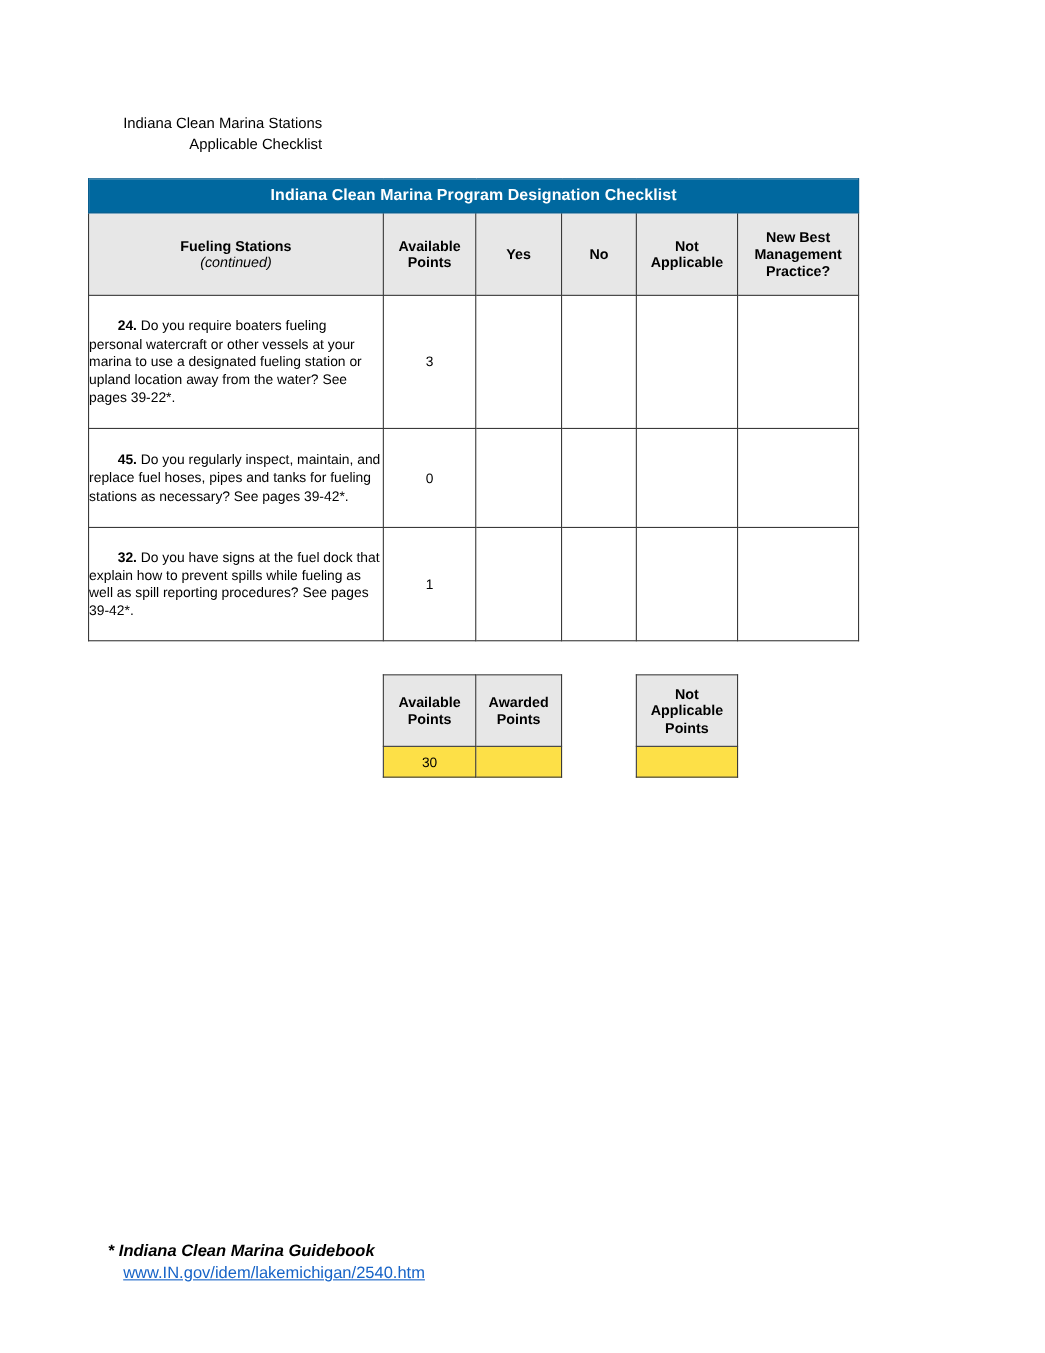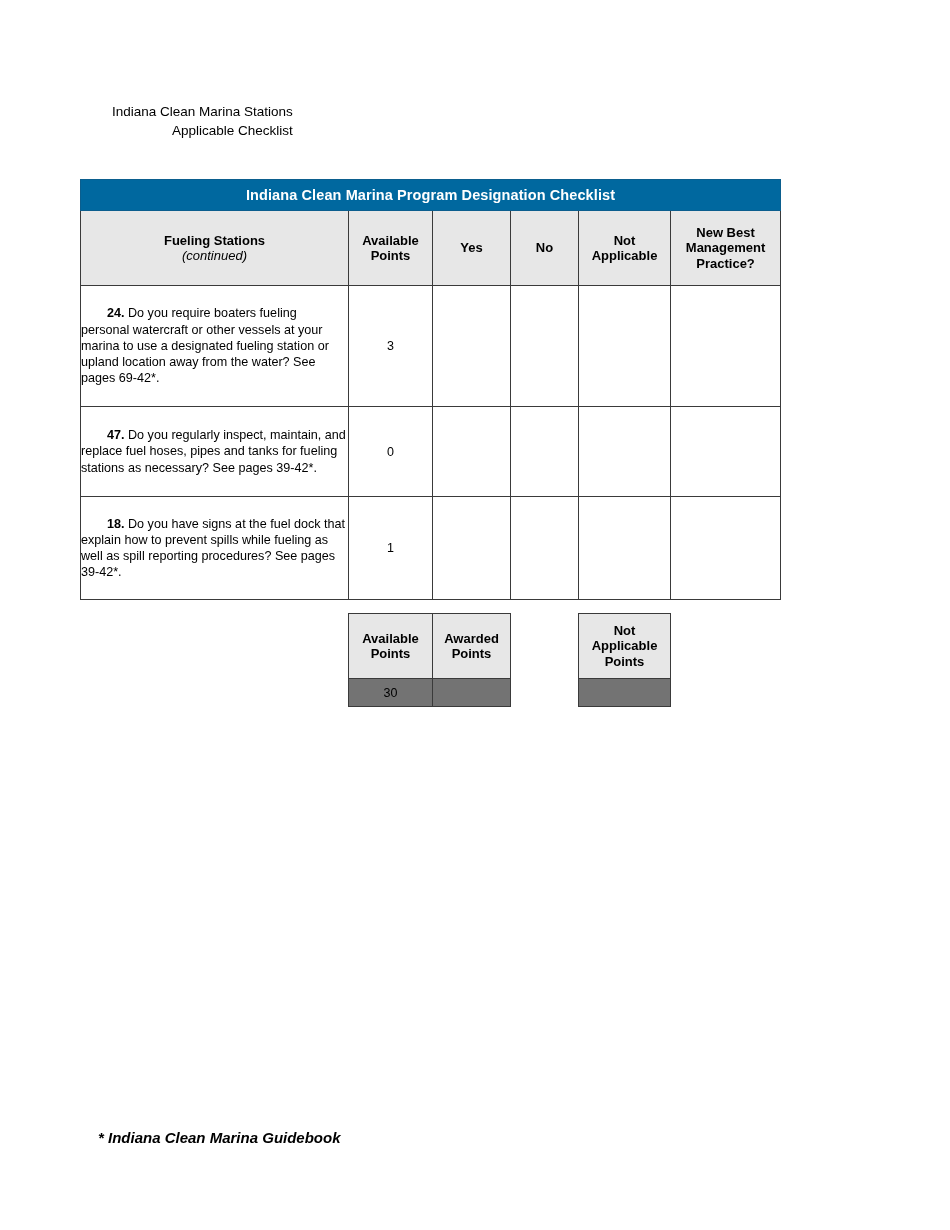"Indiana Clean Marina Program Designation" .checklist-table { top: 179px -> 162px }
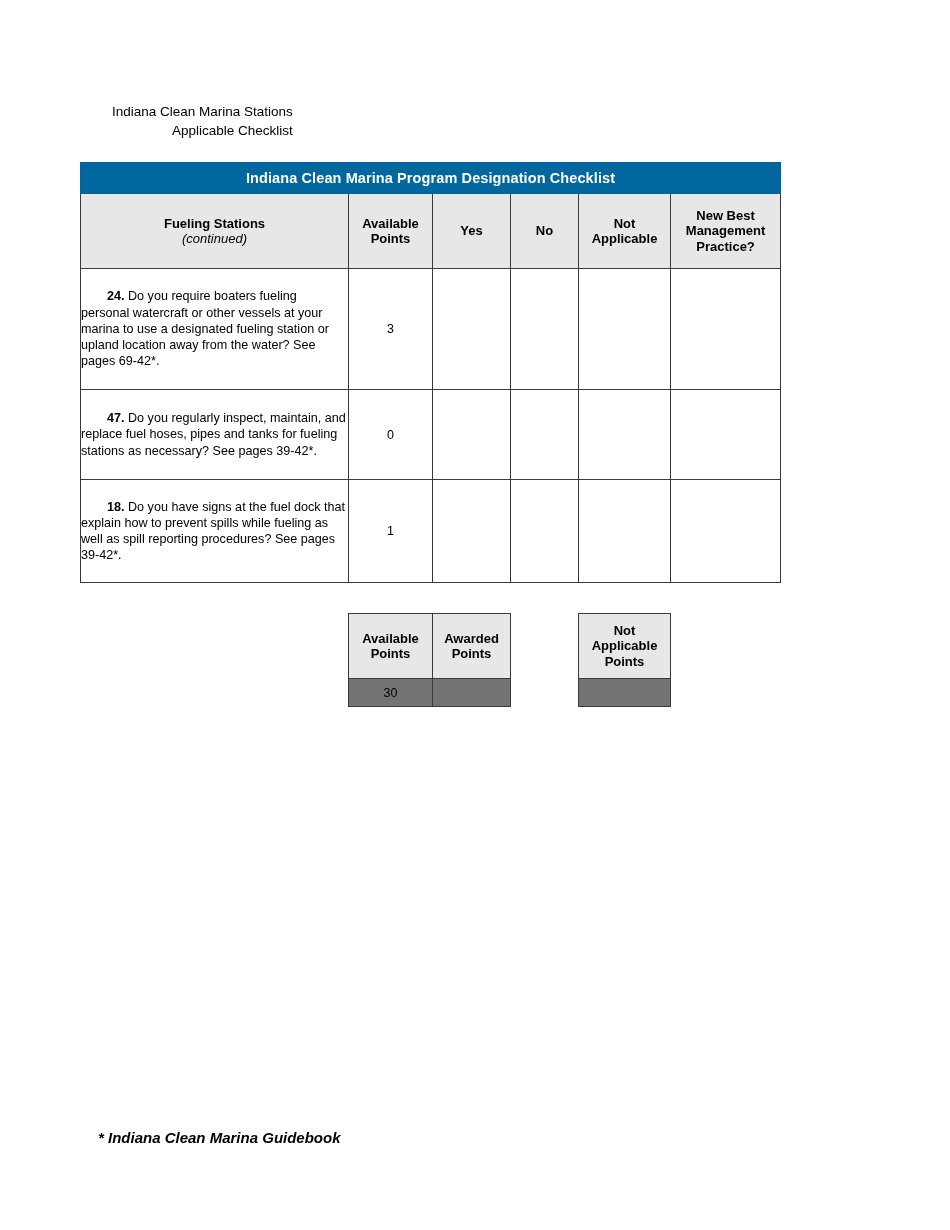"Do you require boaters fueling" span { text: 69-42 -> 39-22 }
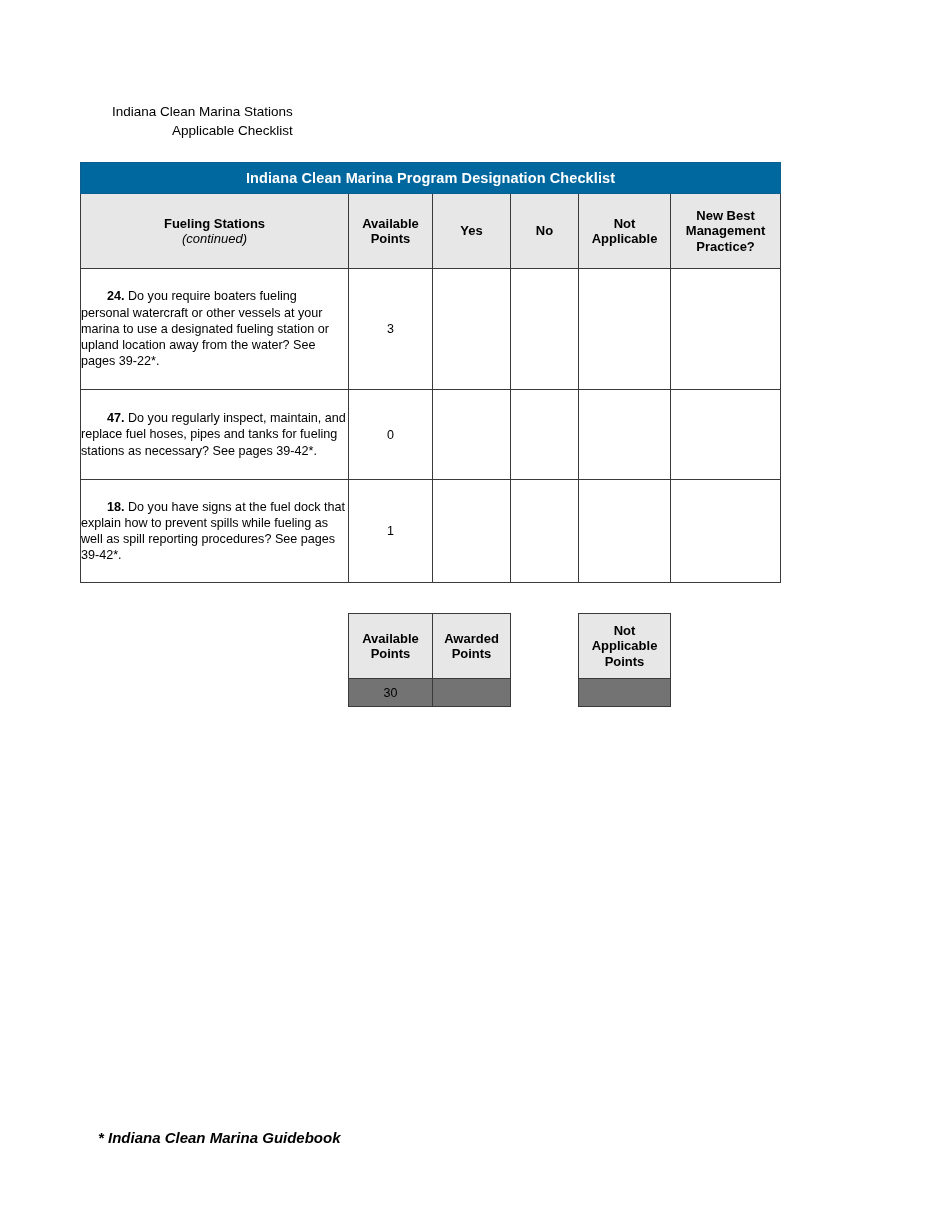"47." span.qnum { text: 47 -> 45 }
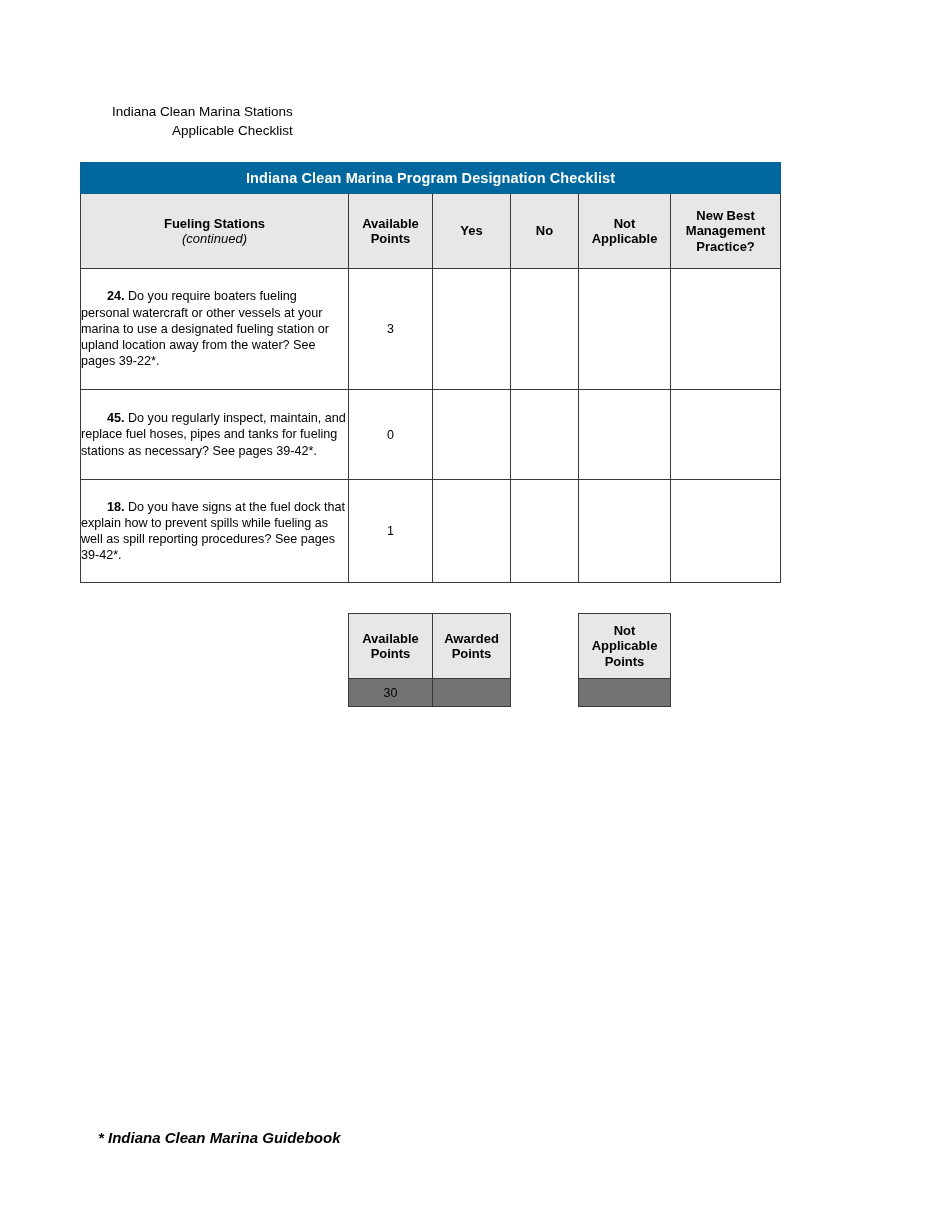"18." span.qnum { text: 18 -> 32 }
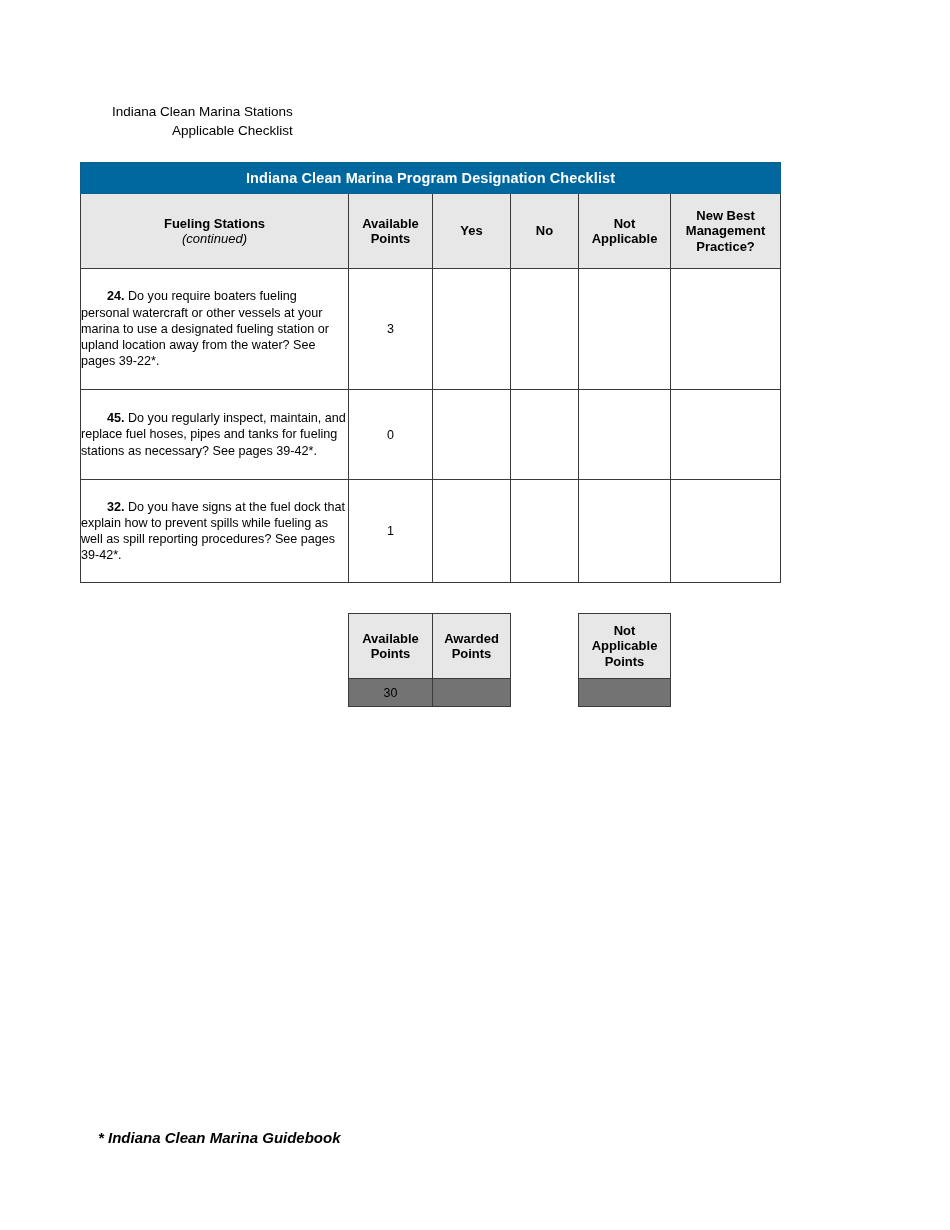"30" .totals .t-val { background: #737373 -> #fde047 }
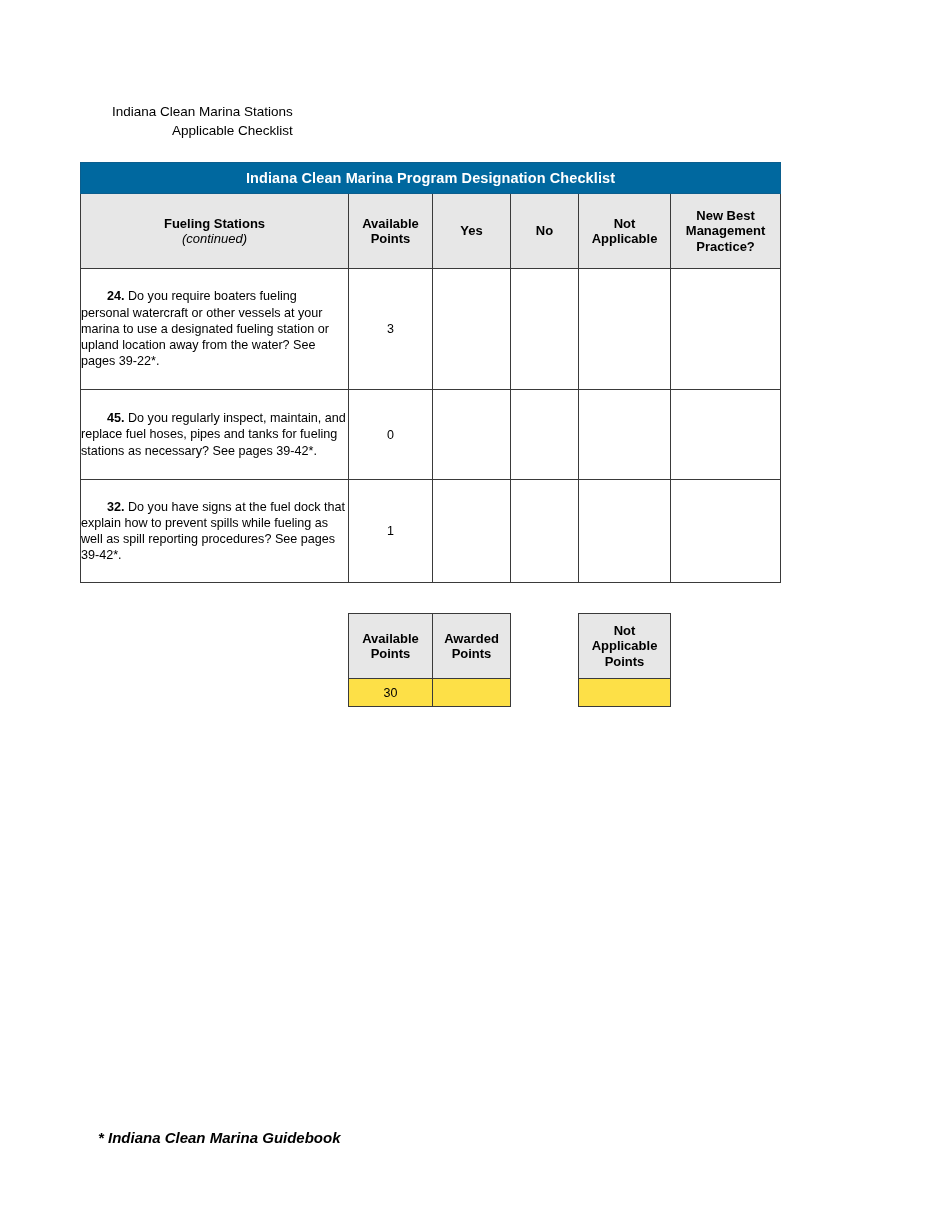"www.IN.gov/idem/lakemichigan/2540.htm" a.lnk { html: none -> <a>www.IN.gov/idem/lakemichigan/2540.htm</a> }
